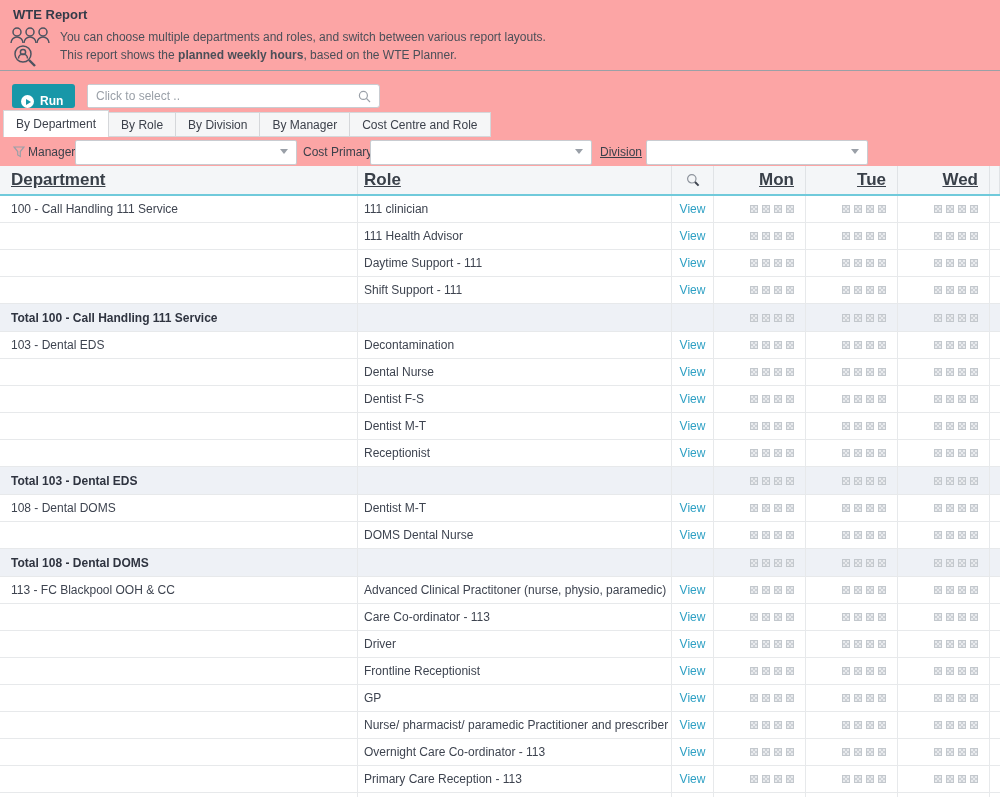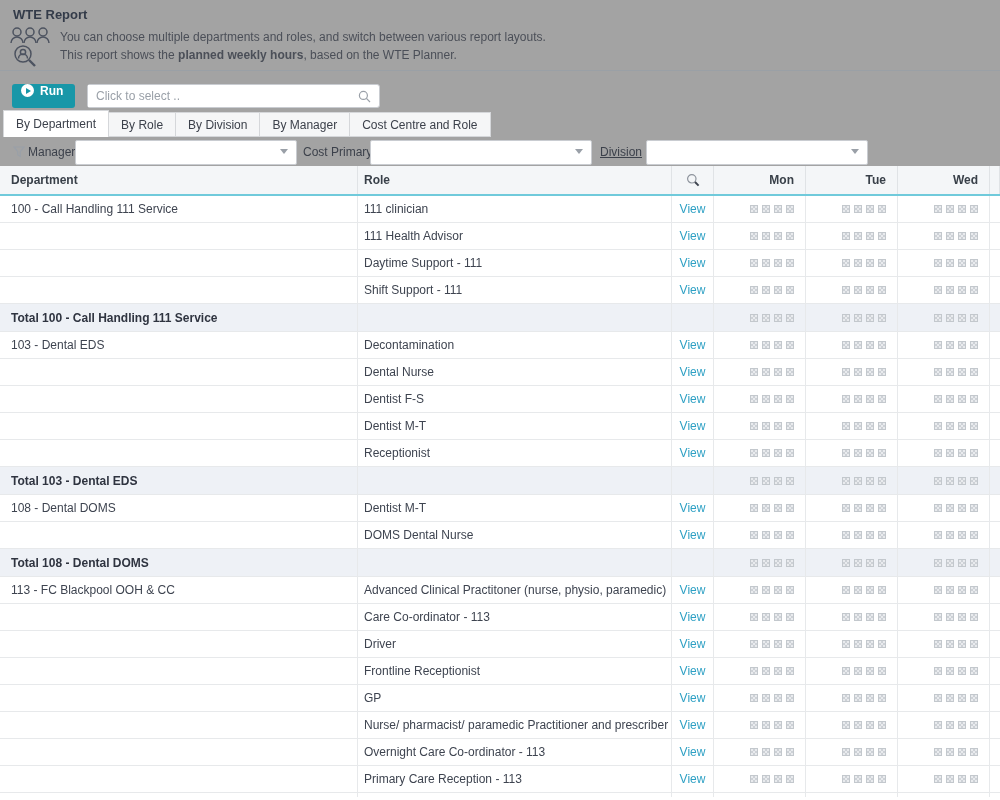"WTE Report" #app { background: #a3a3a3 -> #fca5a5 }
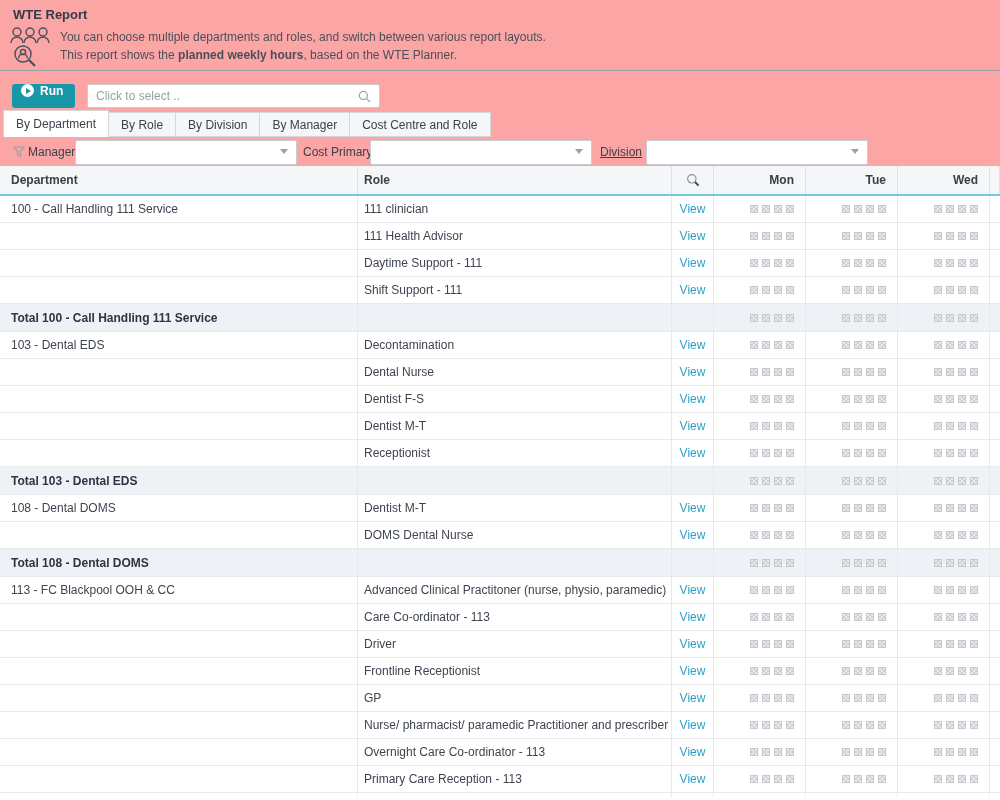"Run" .run-btn { align-items: flex-start -> flex-end }
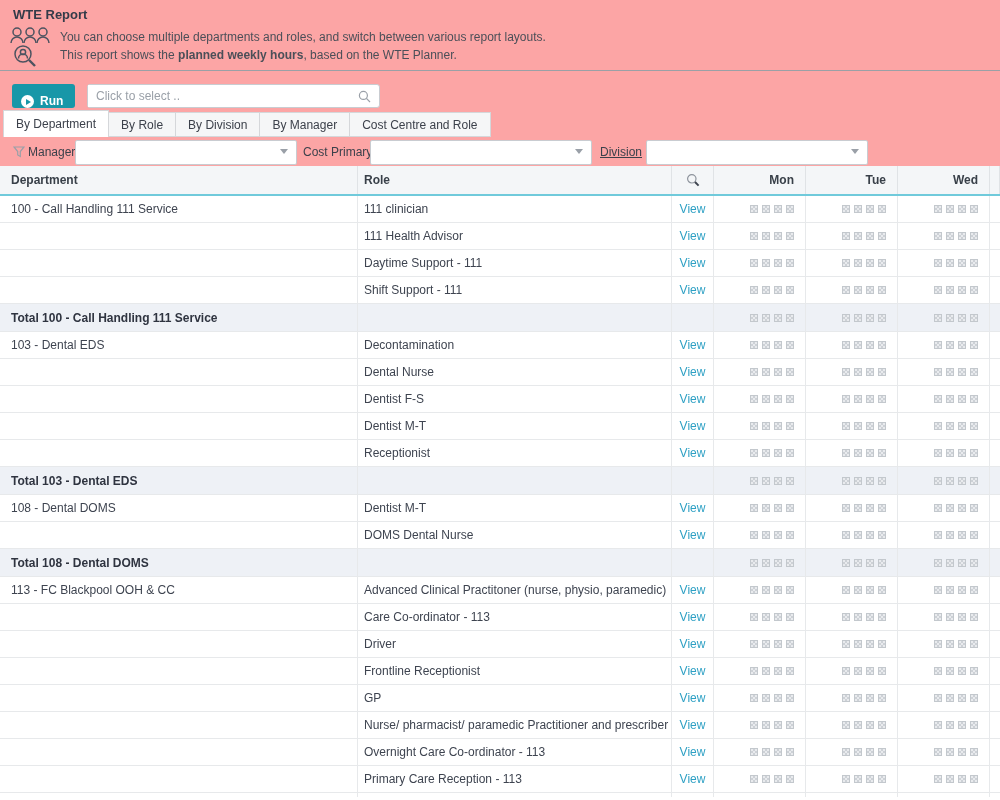"Department" .ghead { font-size: 12px -> 17px; text-decoration: none -> underline }
